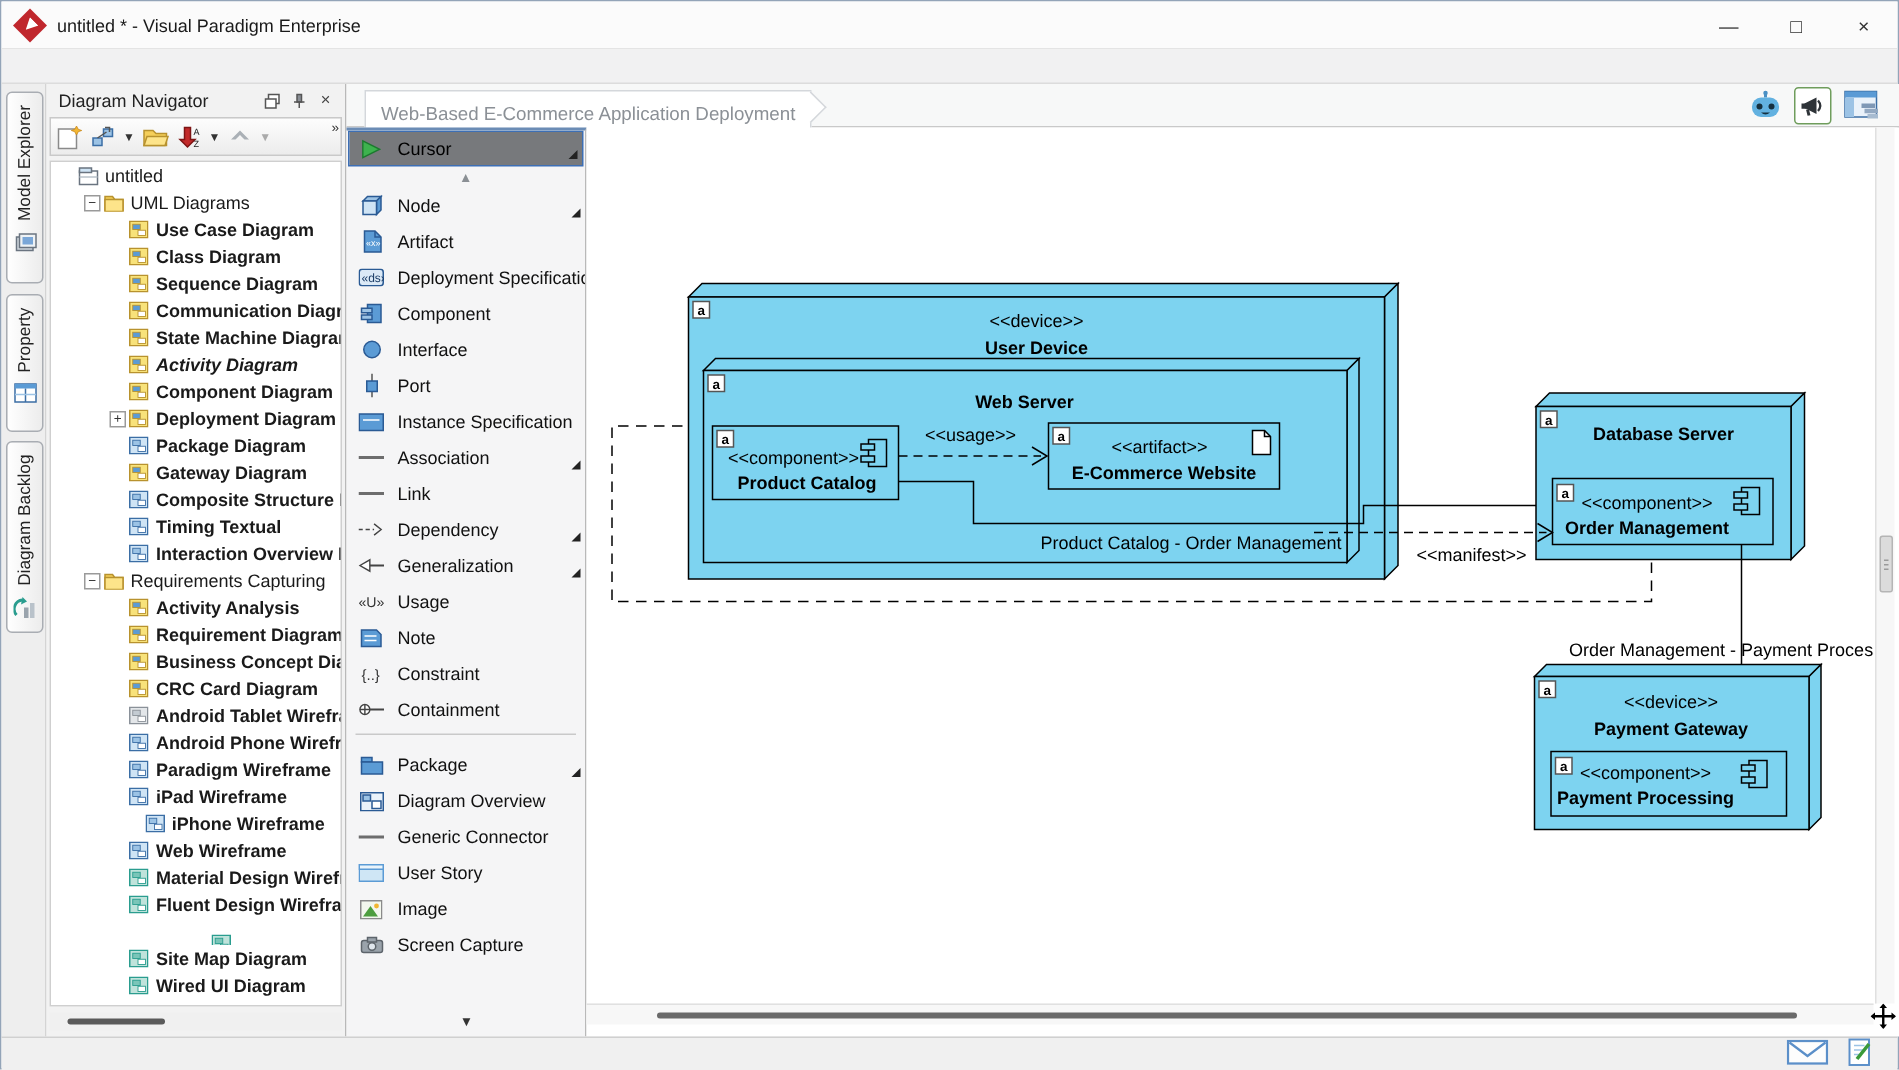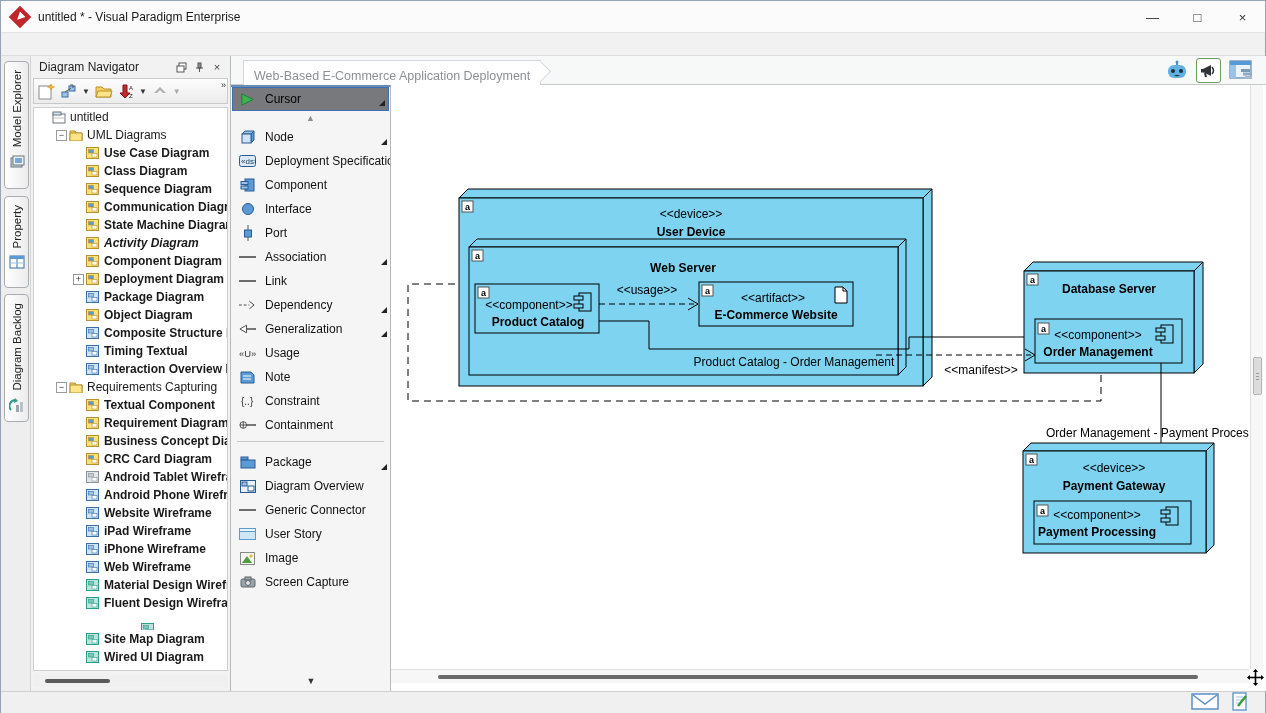"Artifact" div.pal-item { html: none -> <div> <span> <svg> <path></path> <path></path> <text>«x»</text> </svg> </span> <span>Artifact</span> </div> }
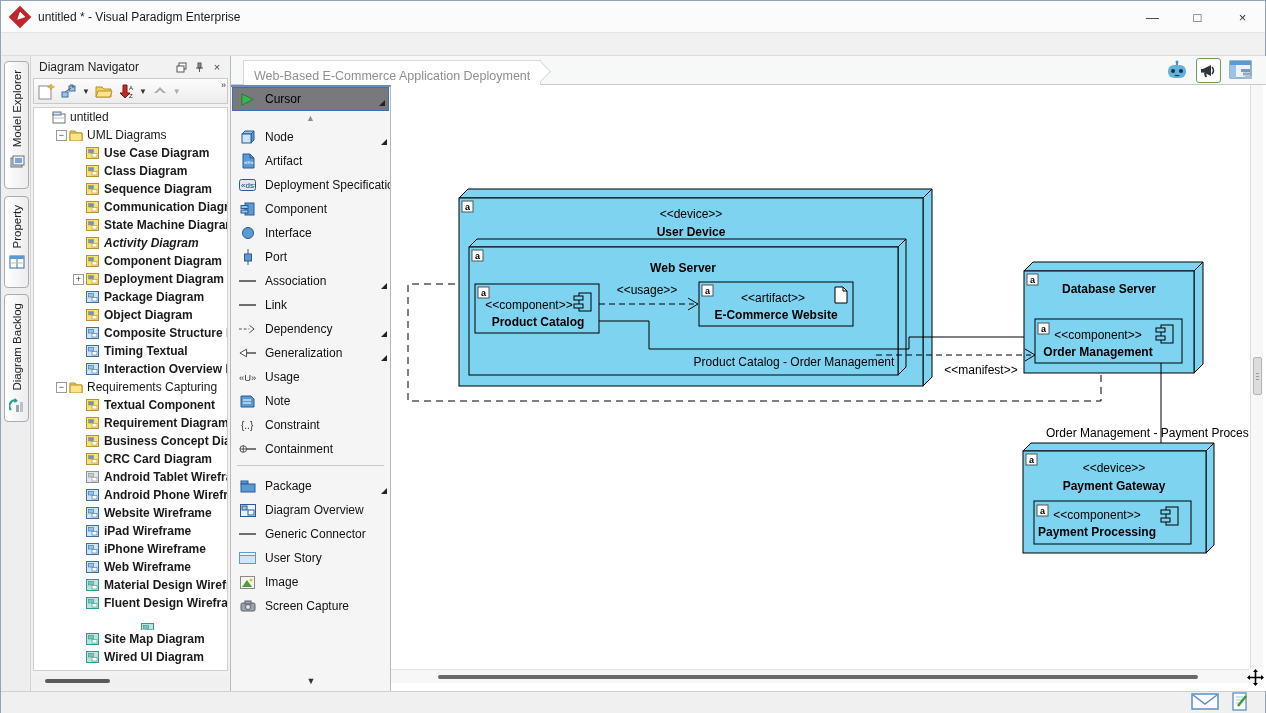"Instance Specification" div.pal-item { html: none -> <div> <span> <svg> <rect></rect> <line></line> </svg> </span> <span>Instance Specification</span> </div> }
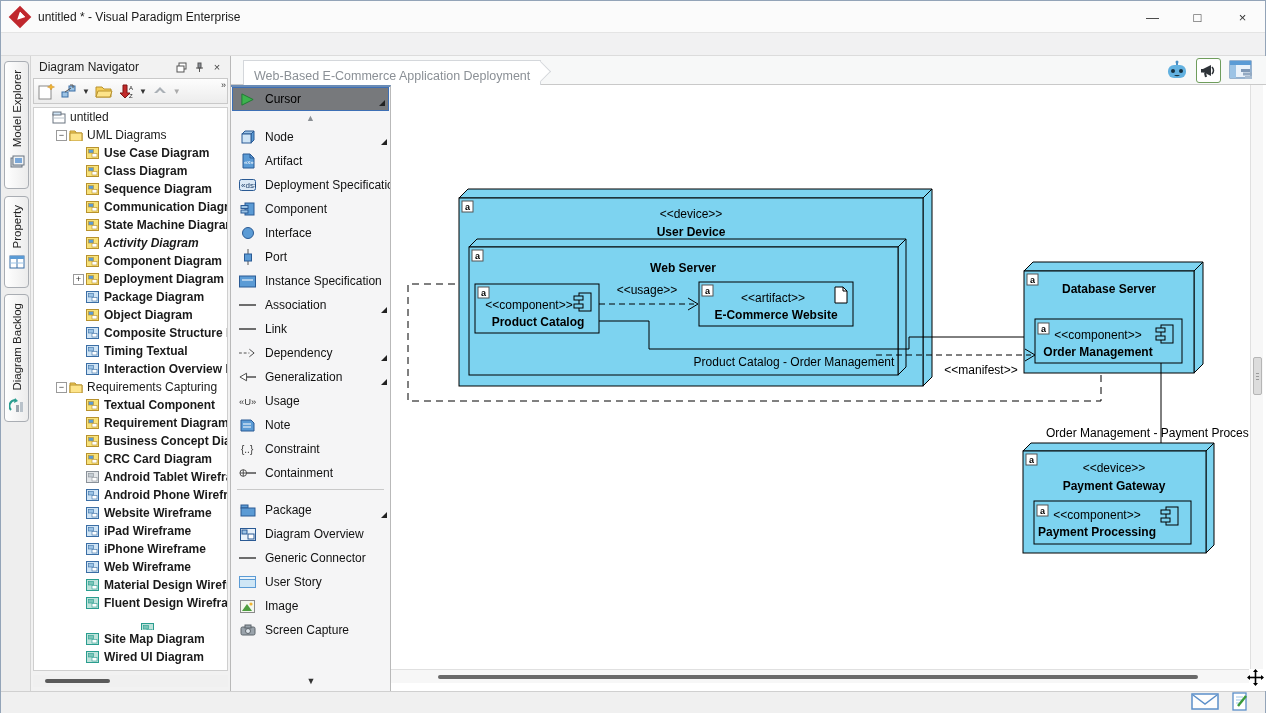"Object Diagram" span.tlabel { text: Object -> Gateway }
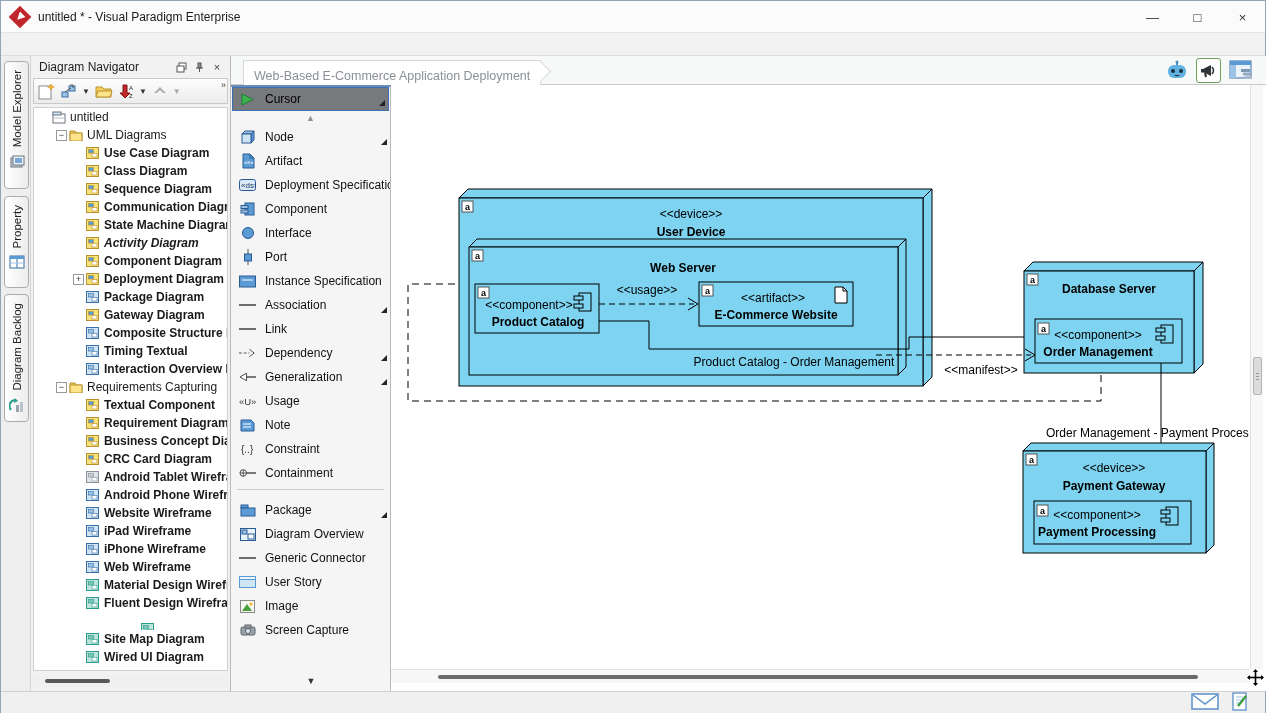"Textual Component" span.tlabel { text: Textual Component -> Activity Analysis }
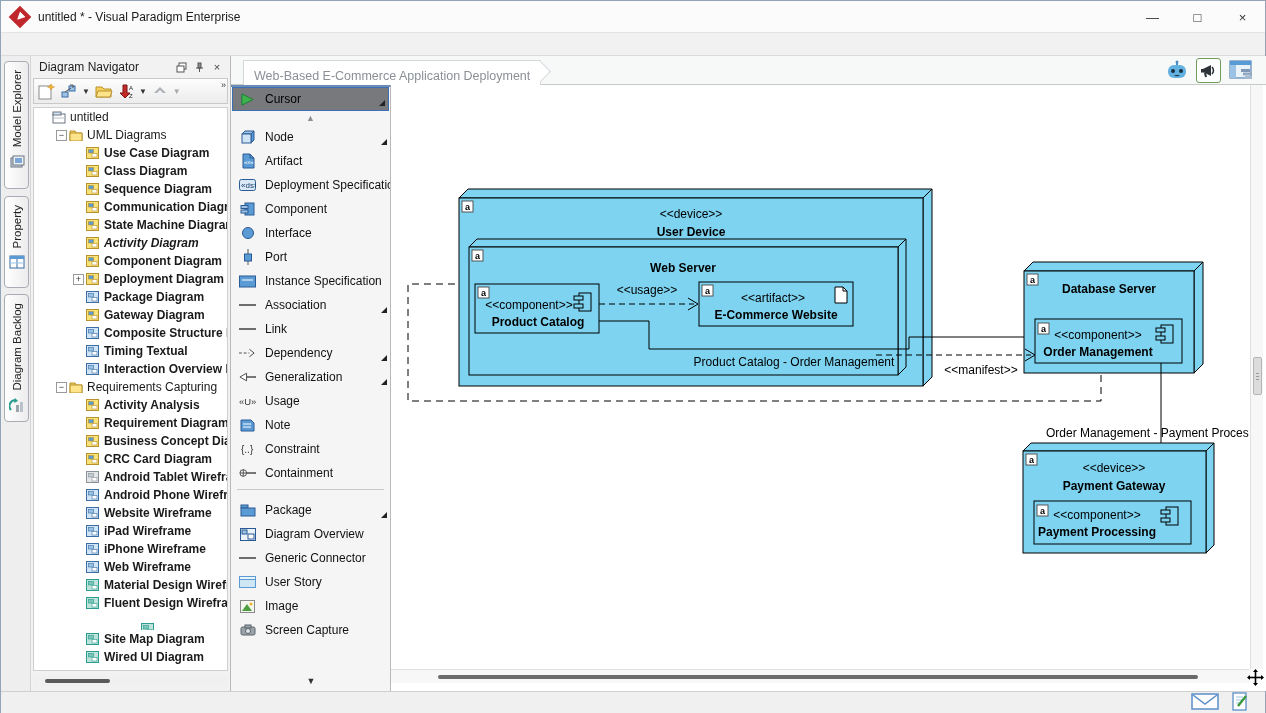"Website Wireframe" span.tlabel { text: Website -> Paradigm }
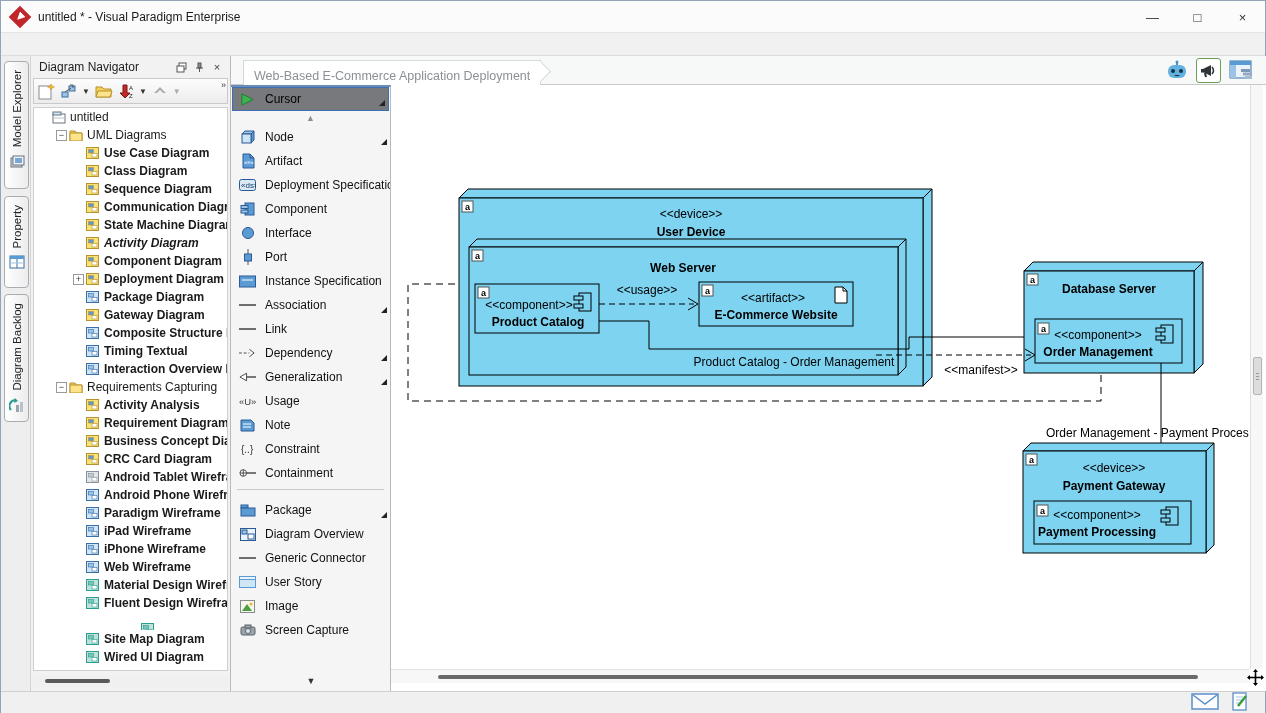"iPhone Wireframe" div.tree-row { justify-content: none -> center }
